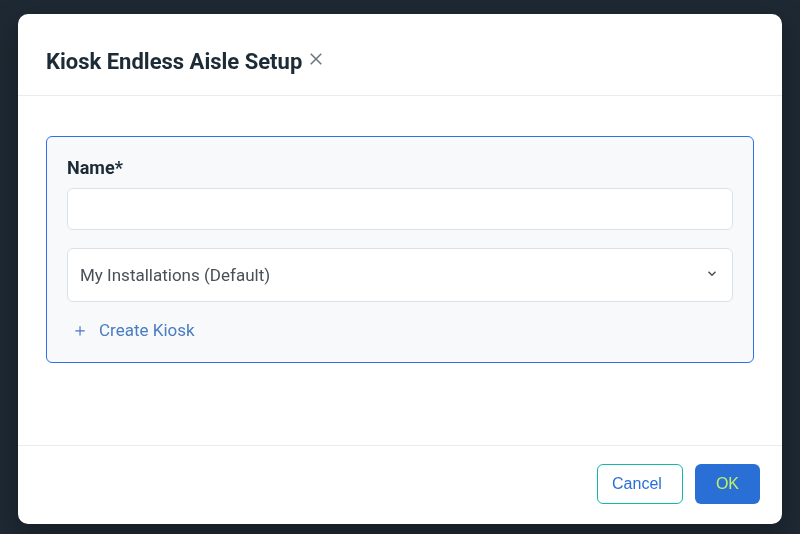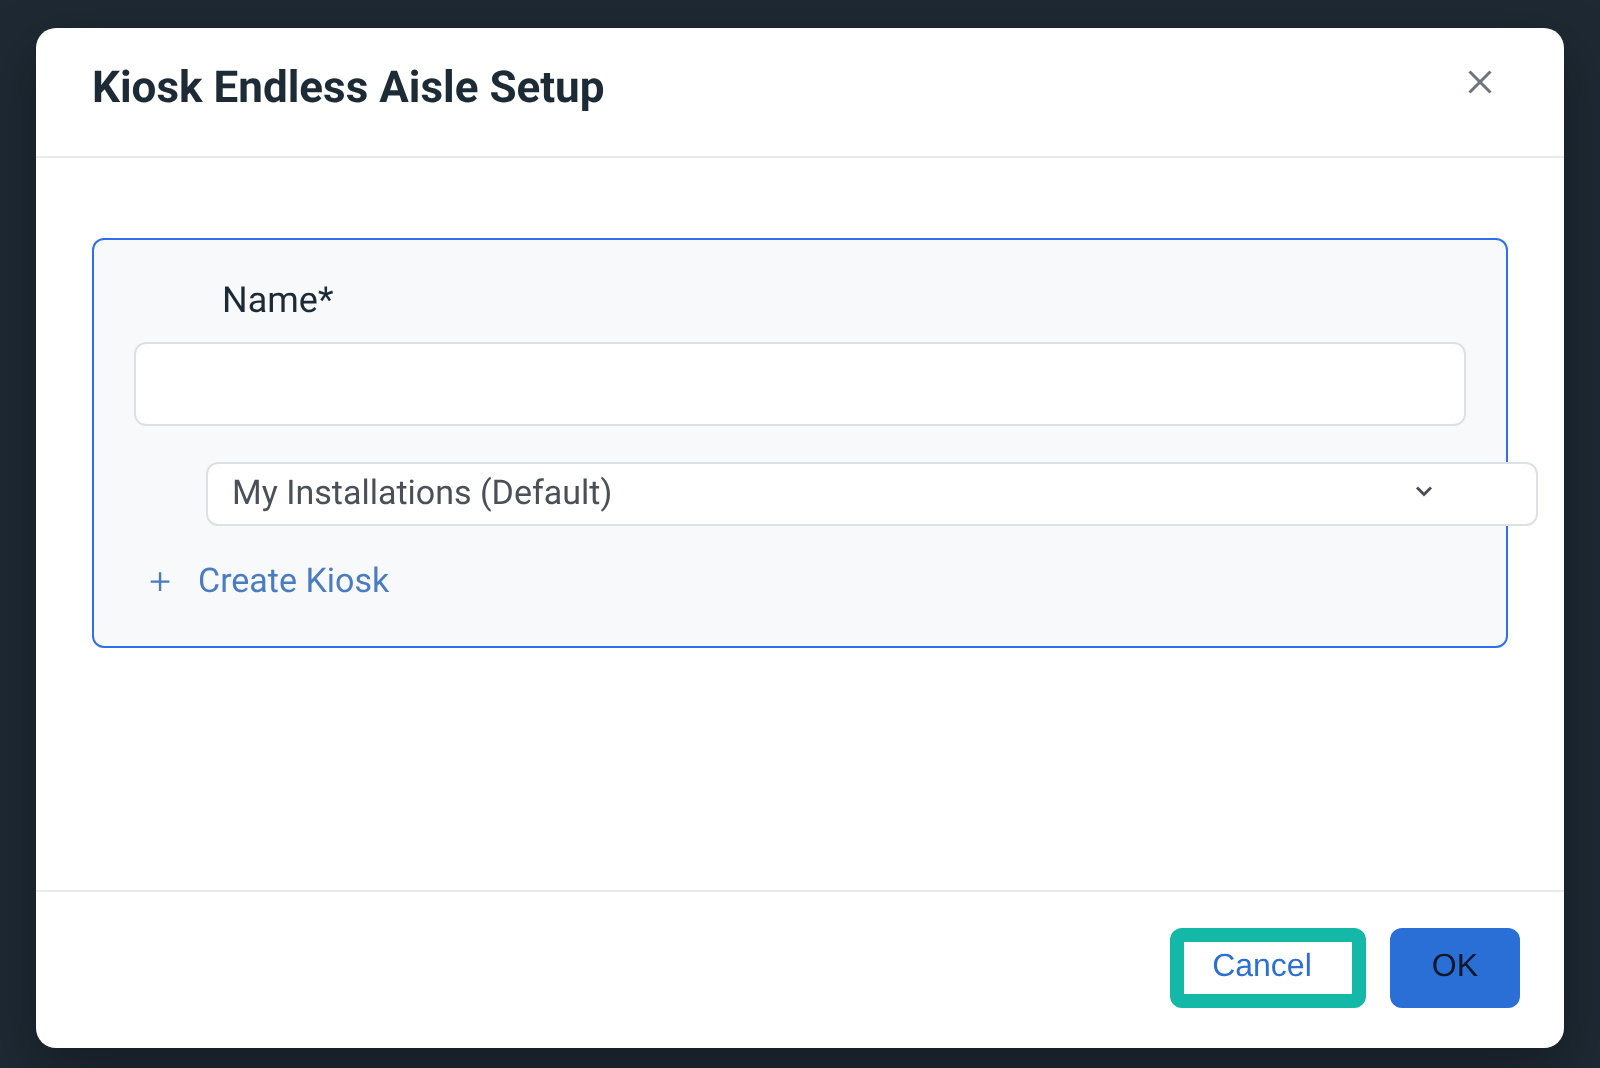"Kiosk Endless Aisle Setup" .modal-header { justify-content: space-between -> none; padding: 16px 28px 20px 28px -> 33px 28px 20px 28px }
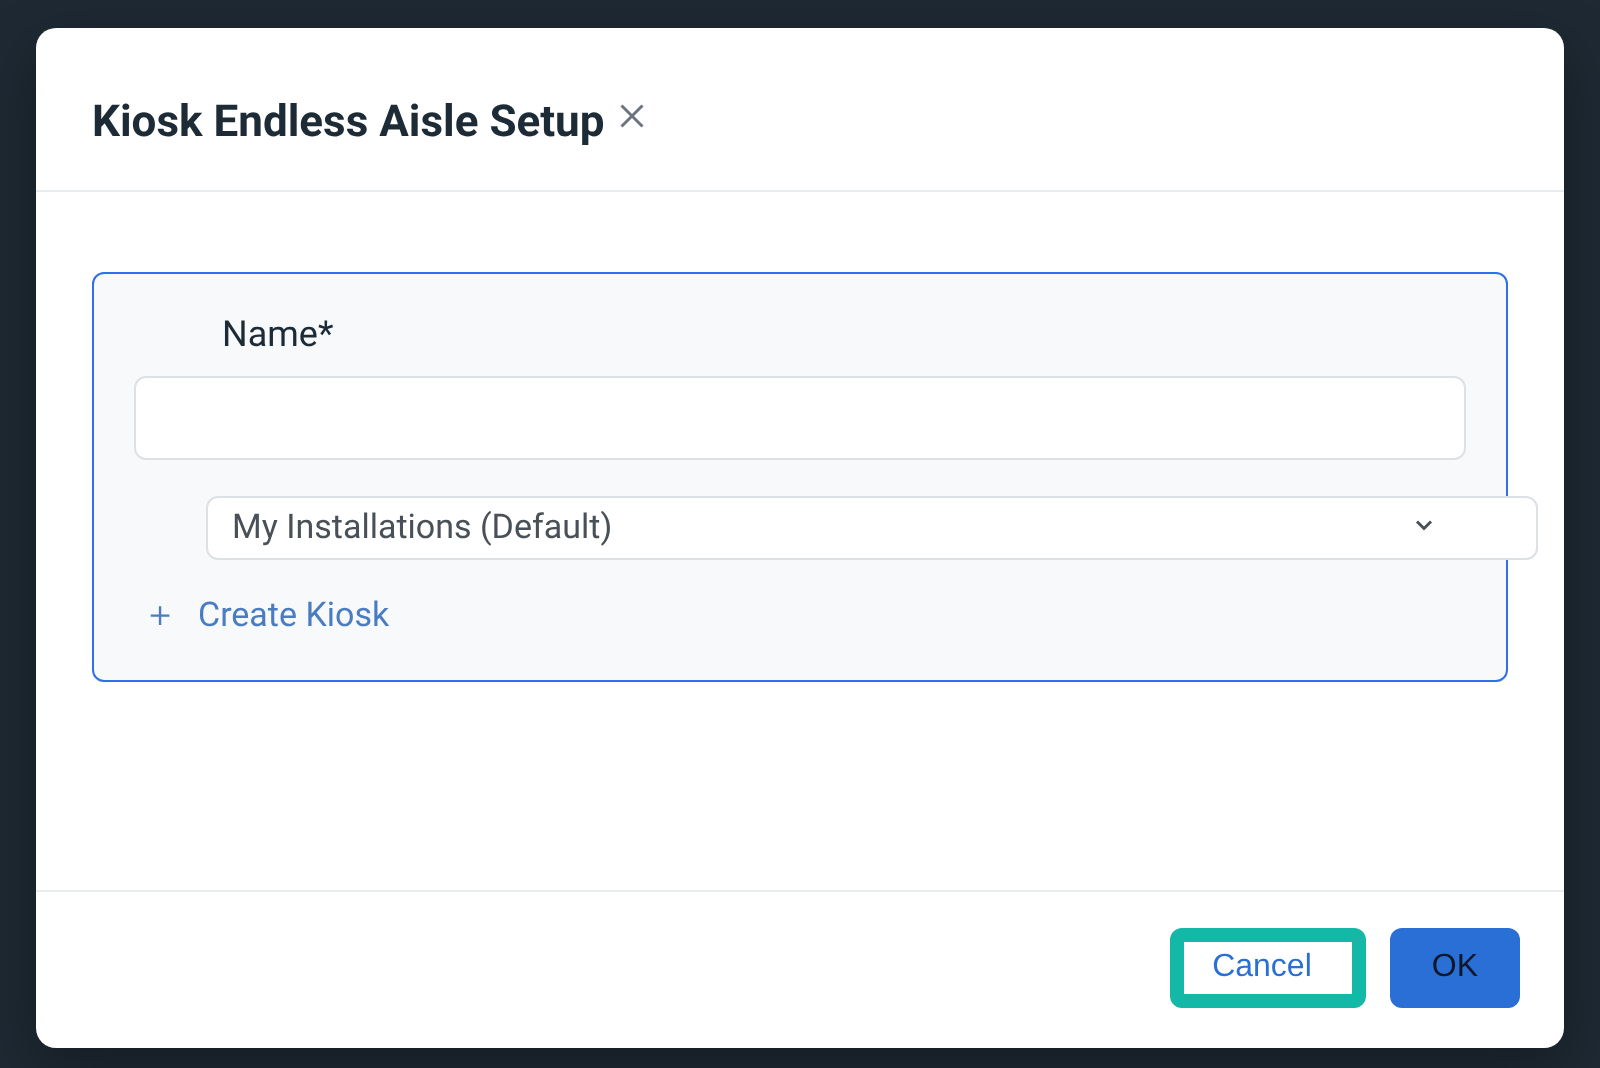"Name*" .field-label { font-weight: 400 -> 700; margin-left: 44px -> none }
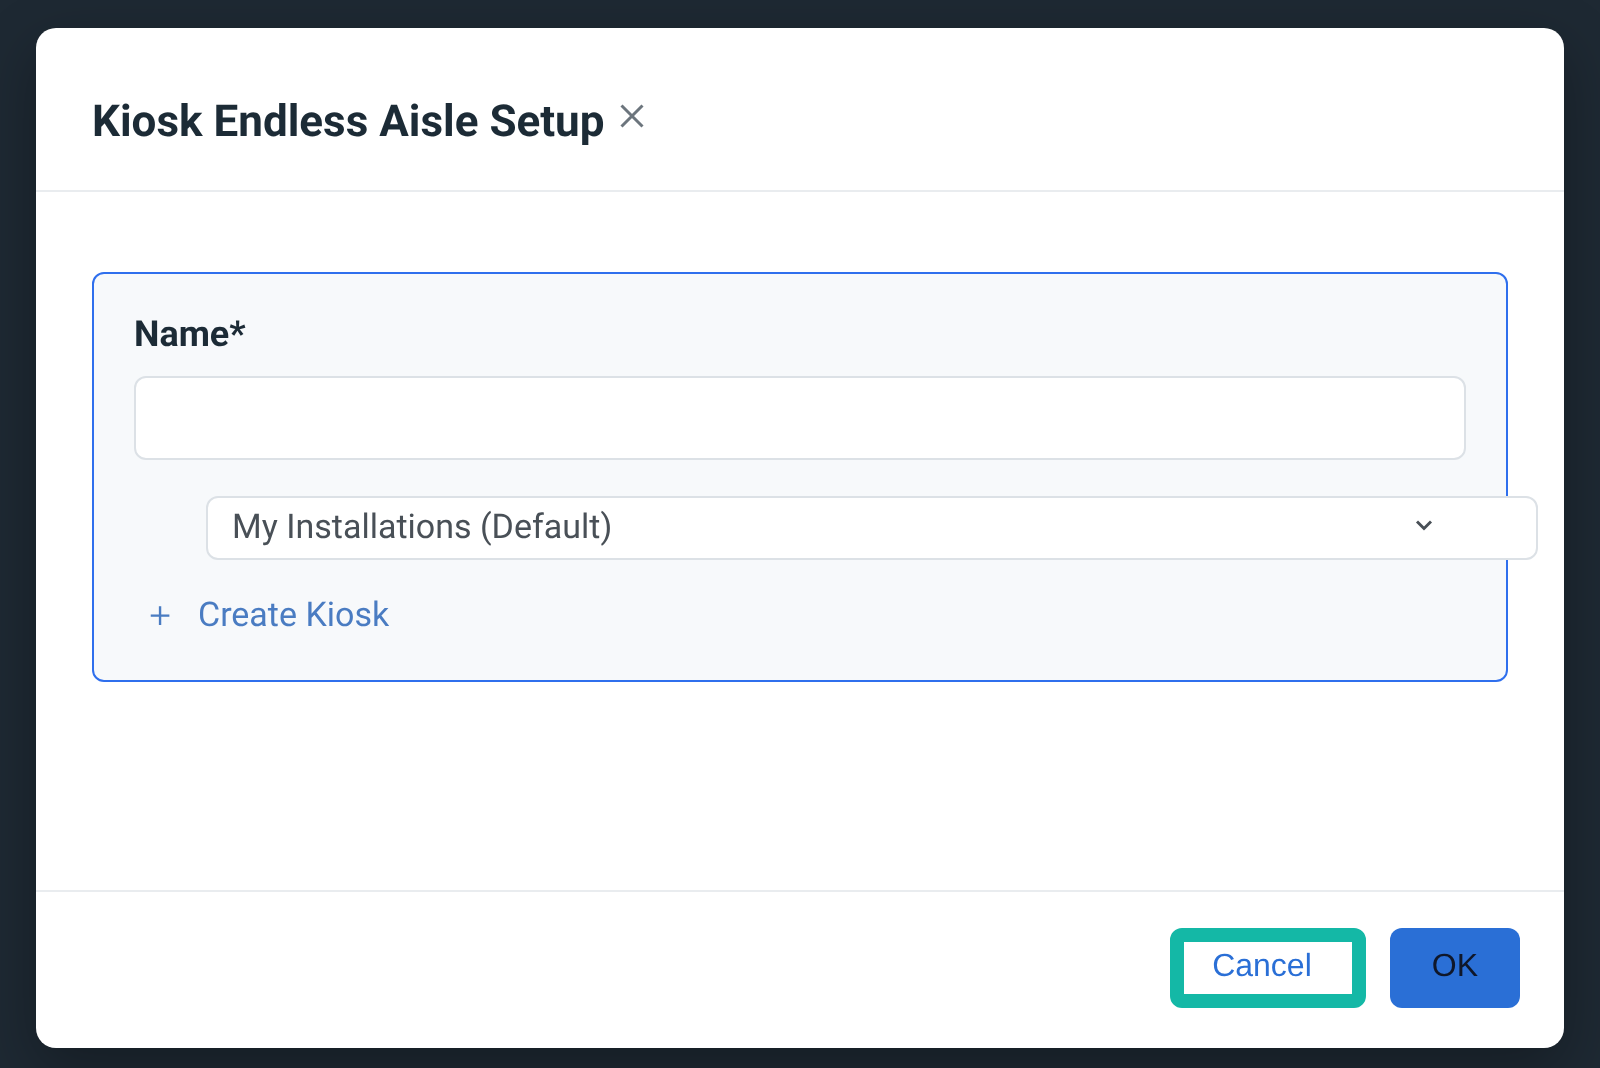"My Installations (Default)" .select-input { height: 32px -> 54px; margin-left: 36px -> none }
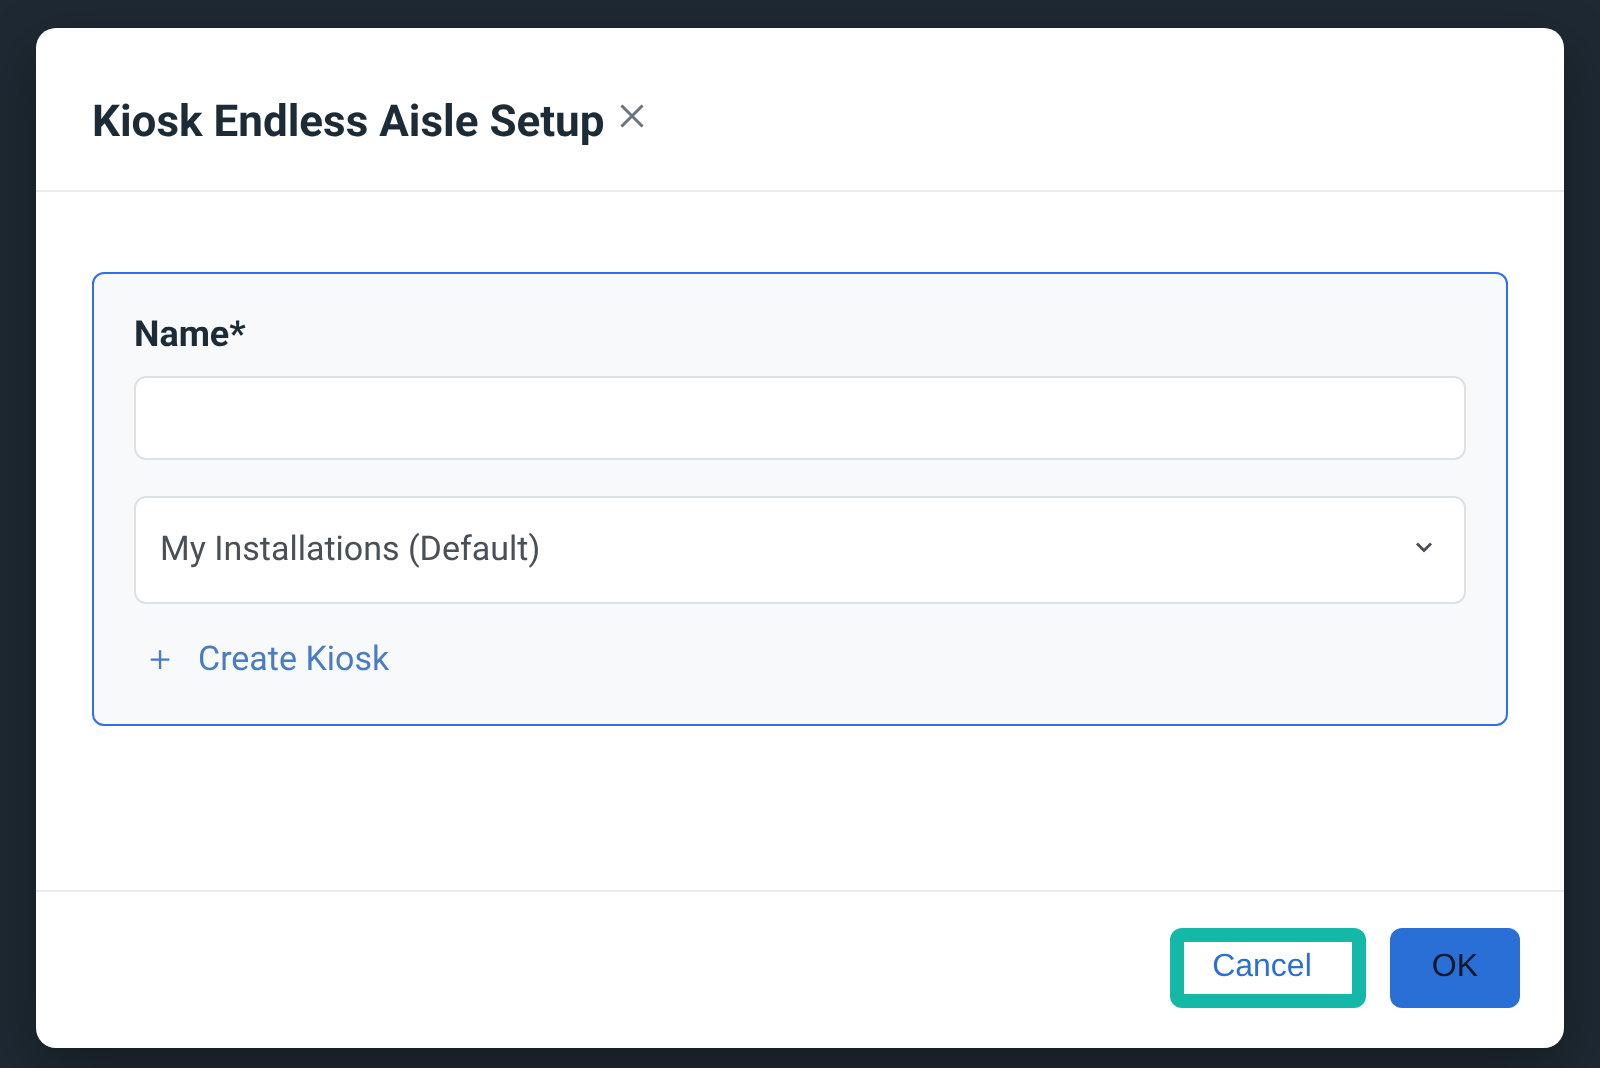"Cancel" .btn-cancel { border: 7px solid #14b8a6 -> 1px solid #14b8a6 }
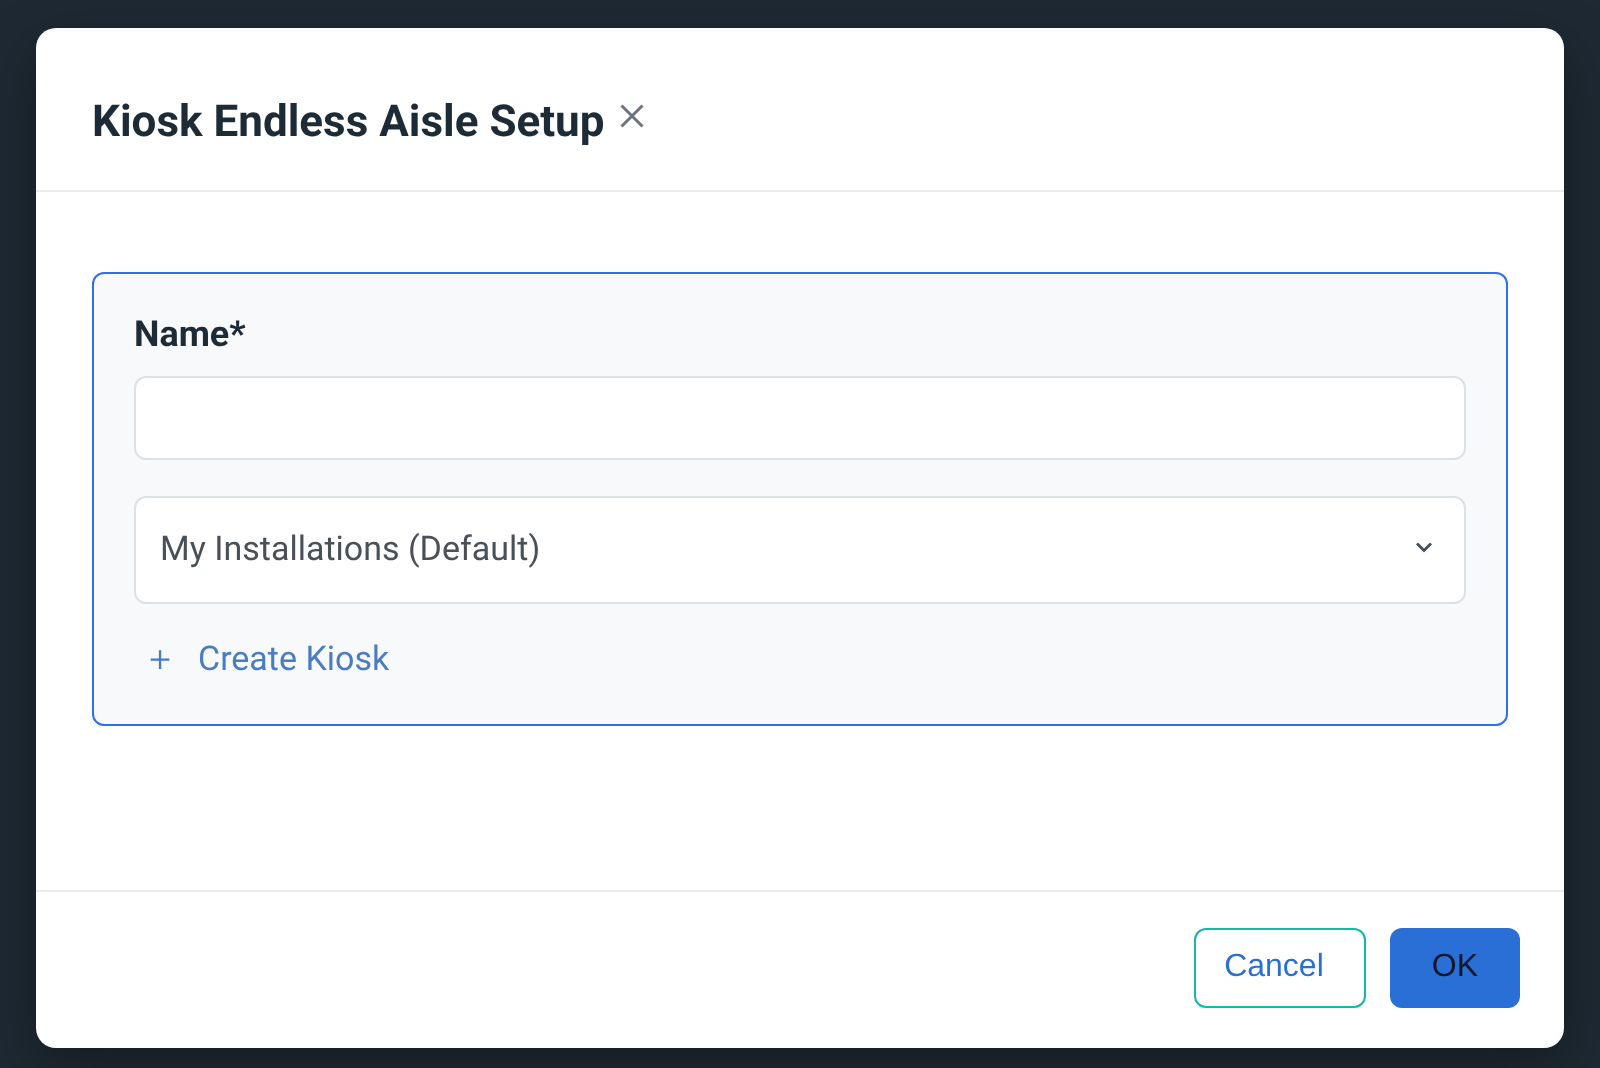"OK" .btn-ok { color: #0f172a -> #bef264 }
